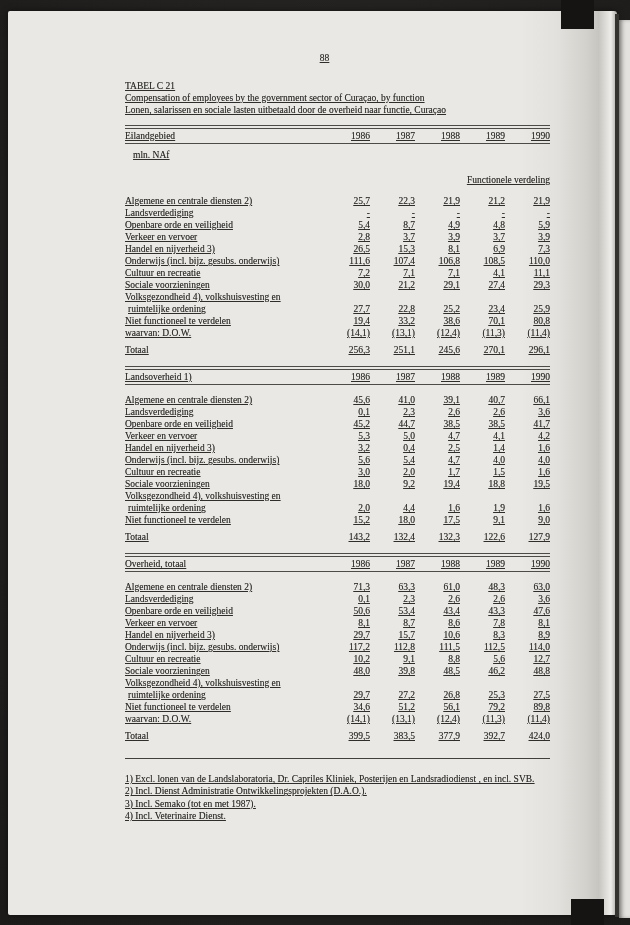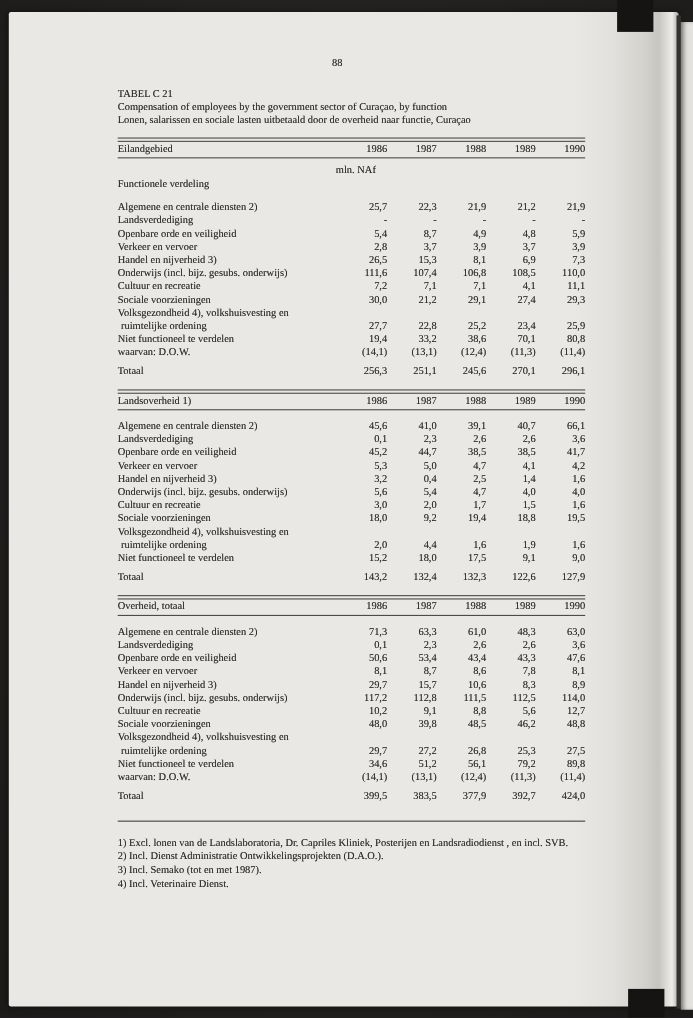"88" .content { left: 107px -> 125px; text-decoration: none -> underline }
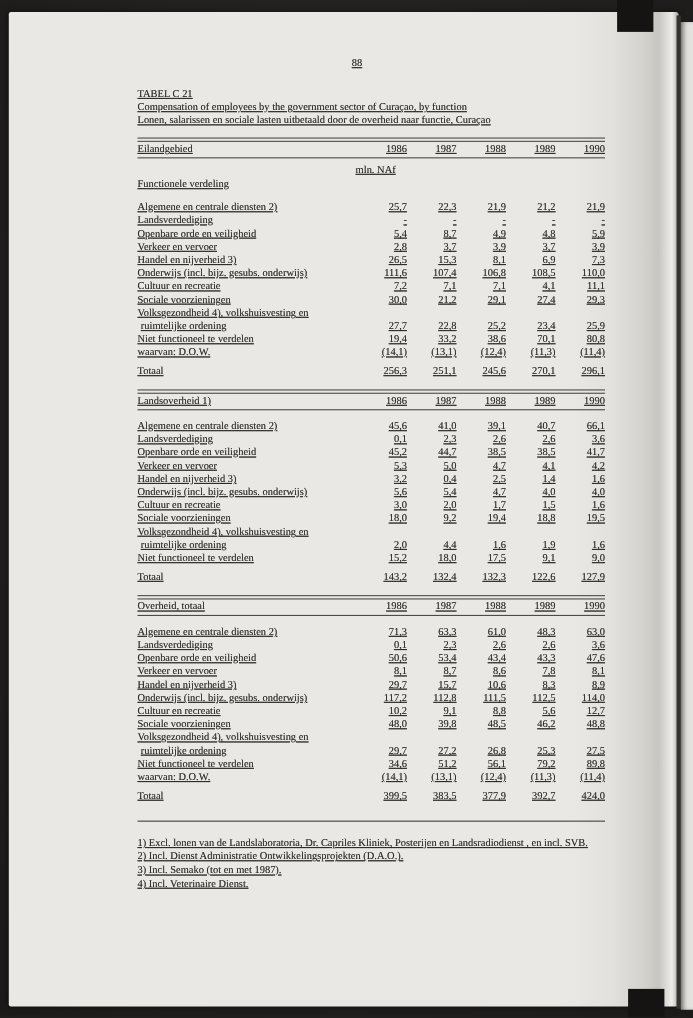"mln. NAf" .unit-line { text-align: center -> none }
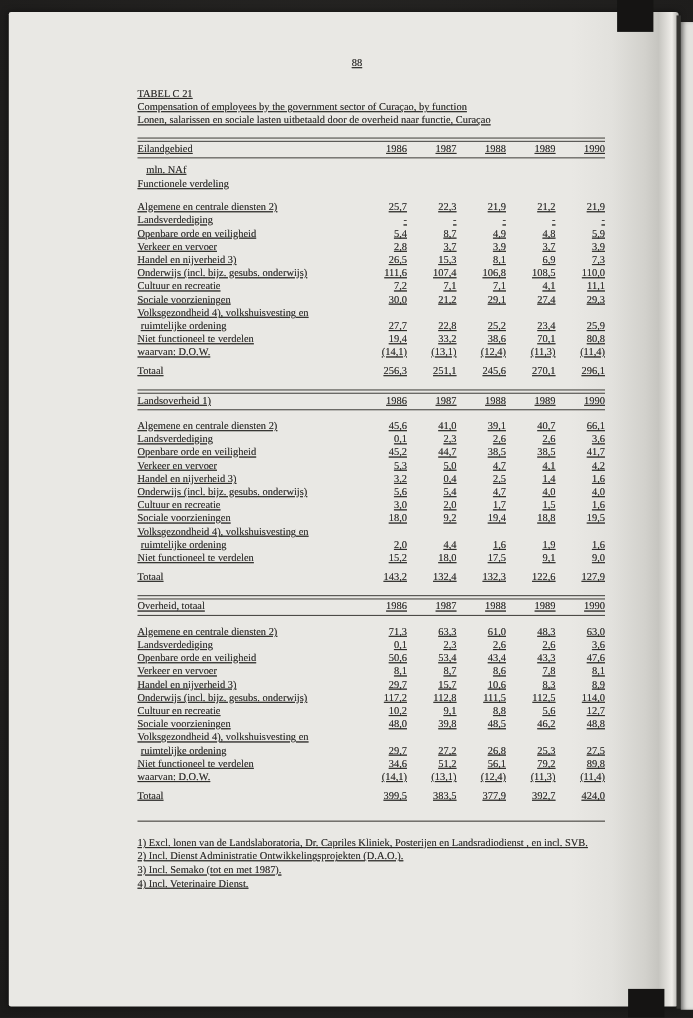"Functionele verdeling" .section-subheader { margin-top: 1px -> 13px; text-align: none -> right }
